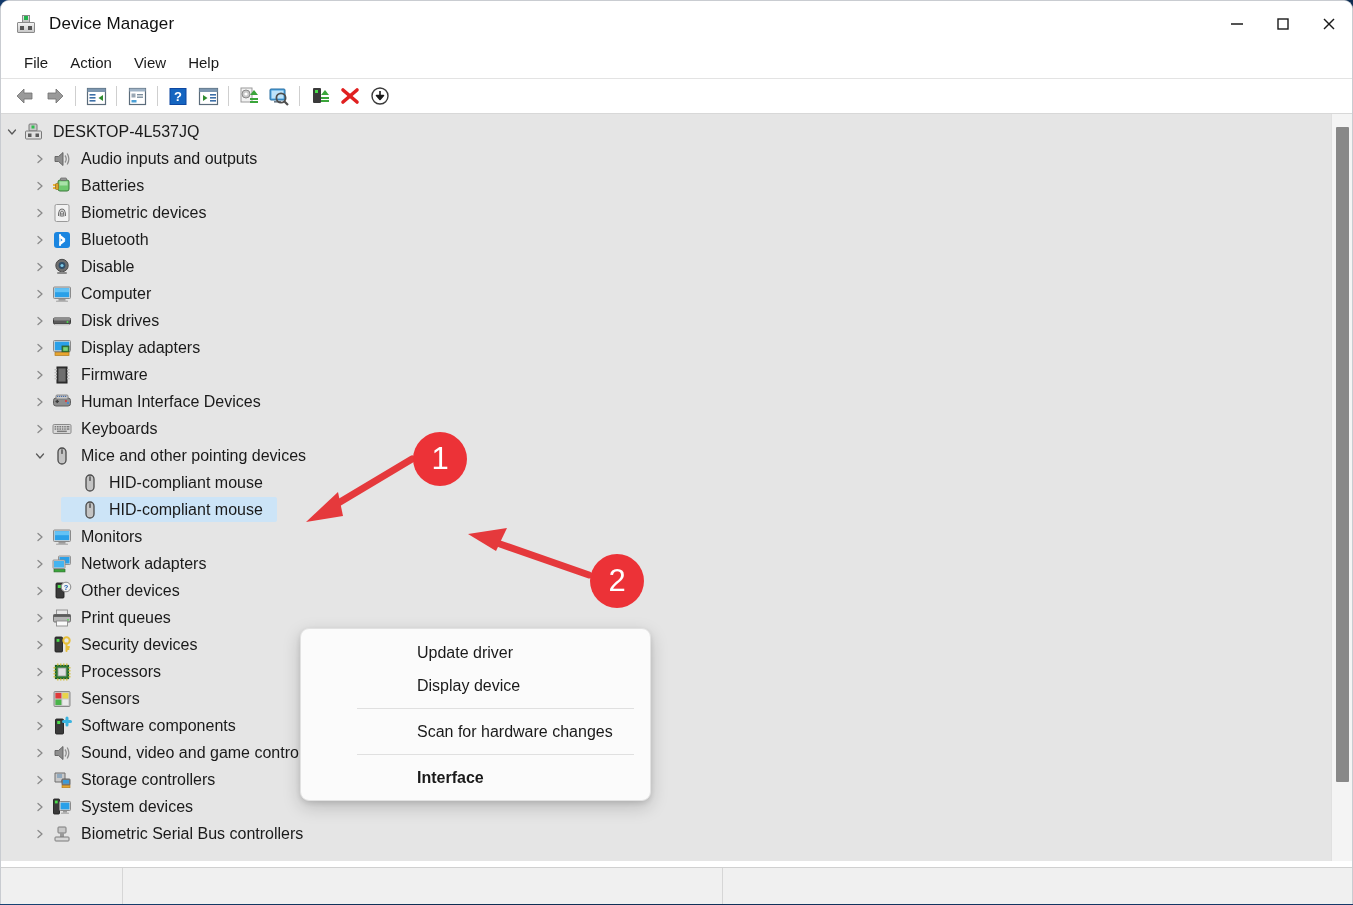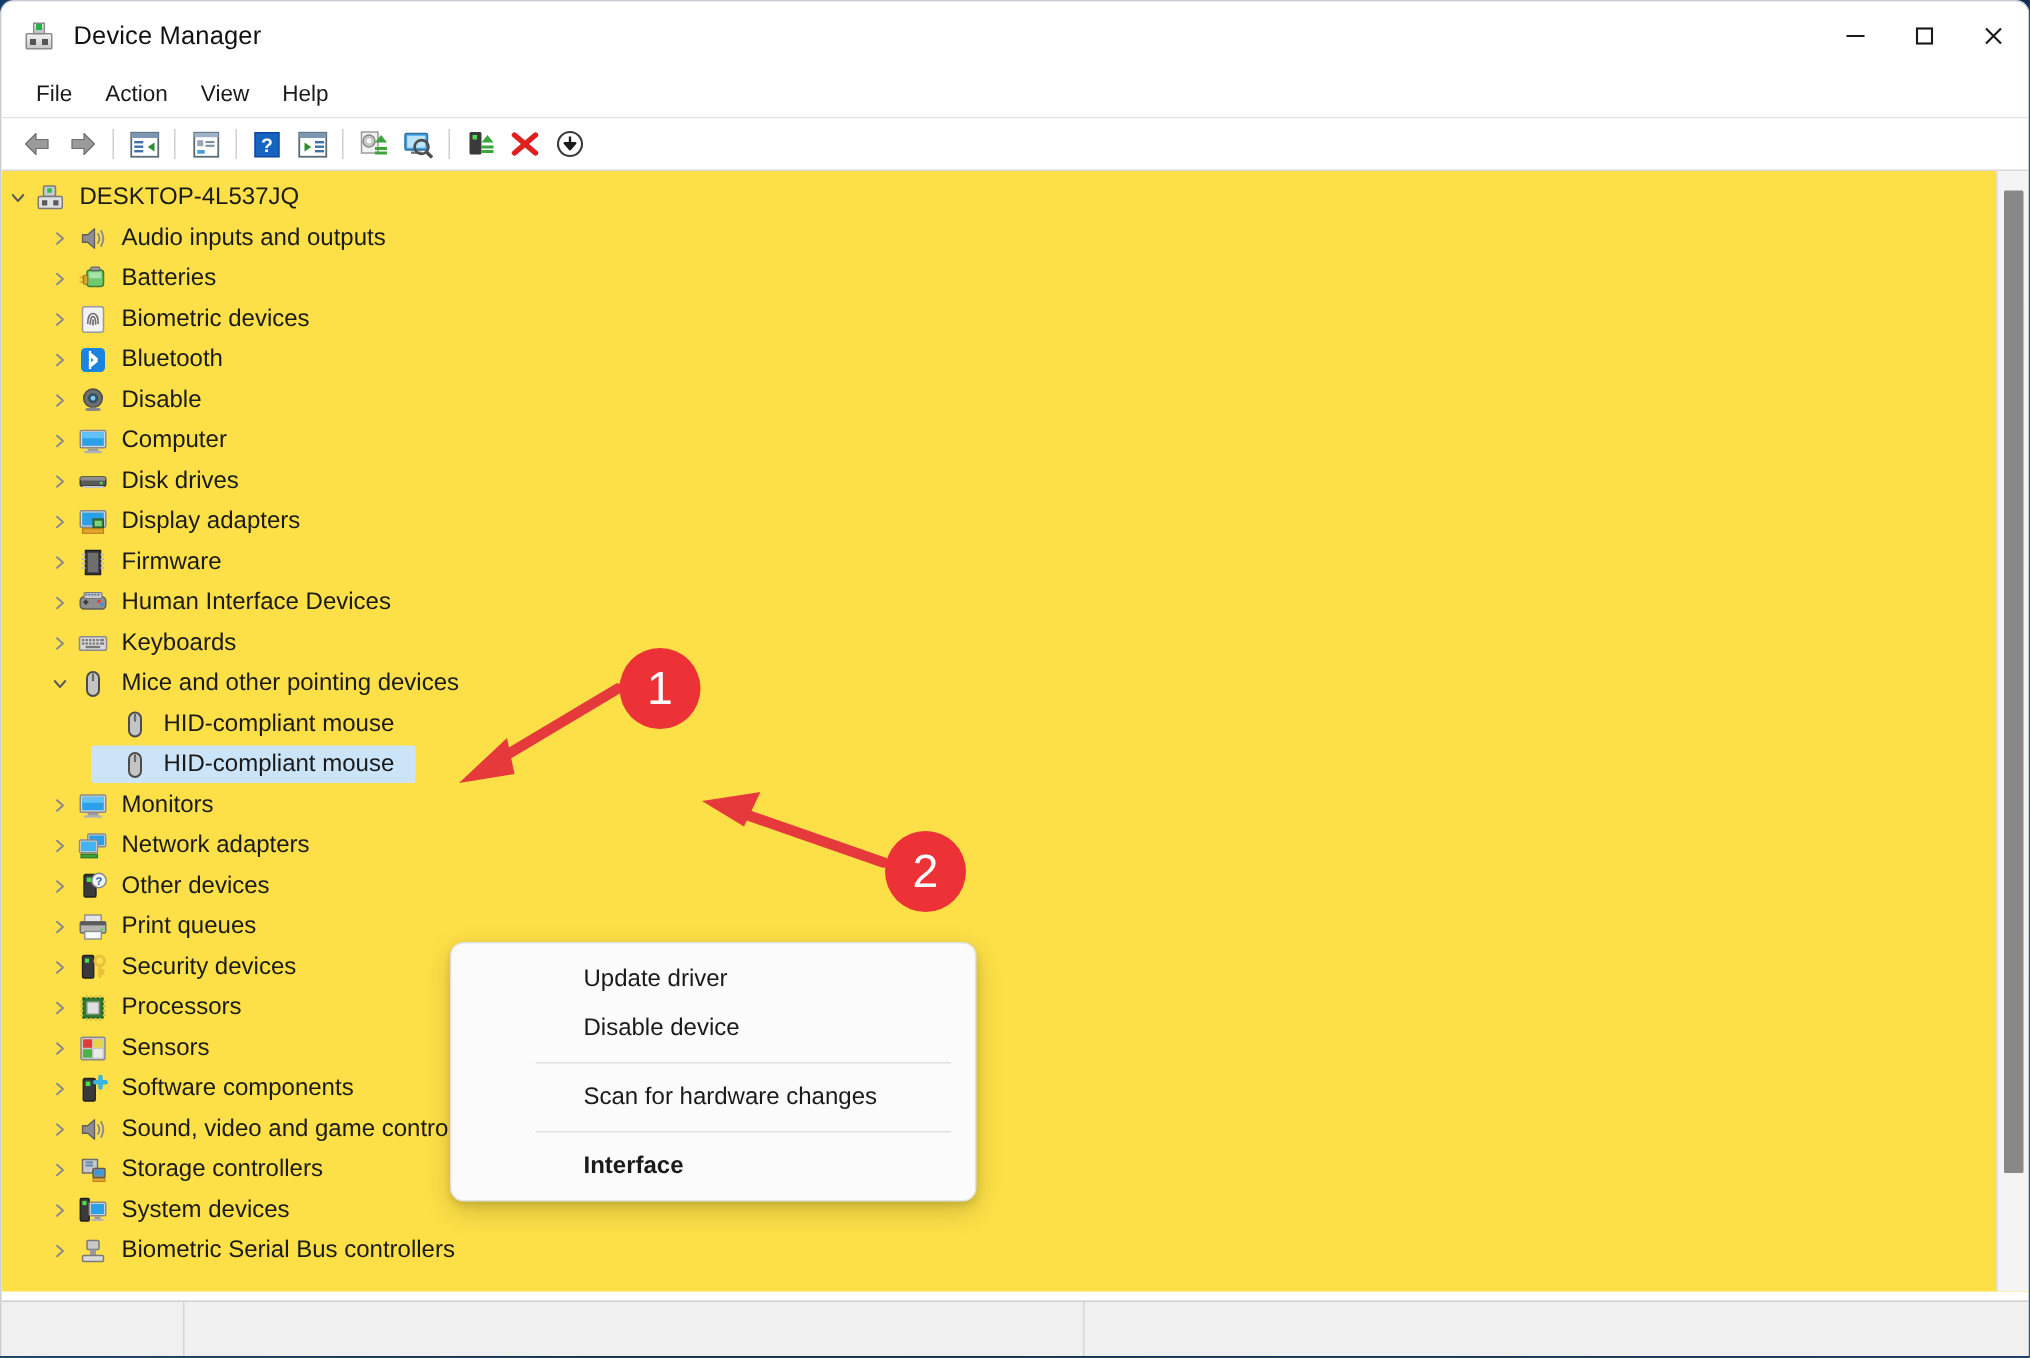"DESKTOP-4L537JQ" #content { background: #fde047 -> #e5e5e5 }
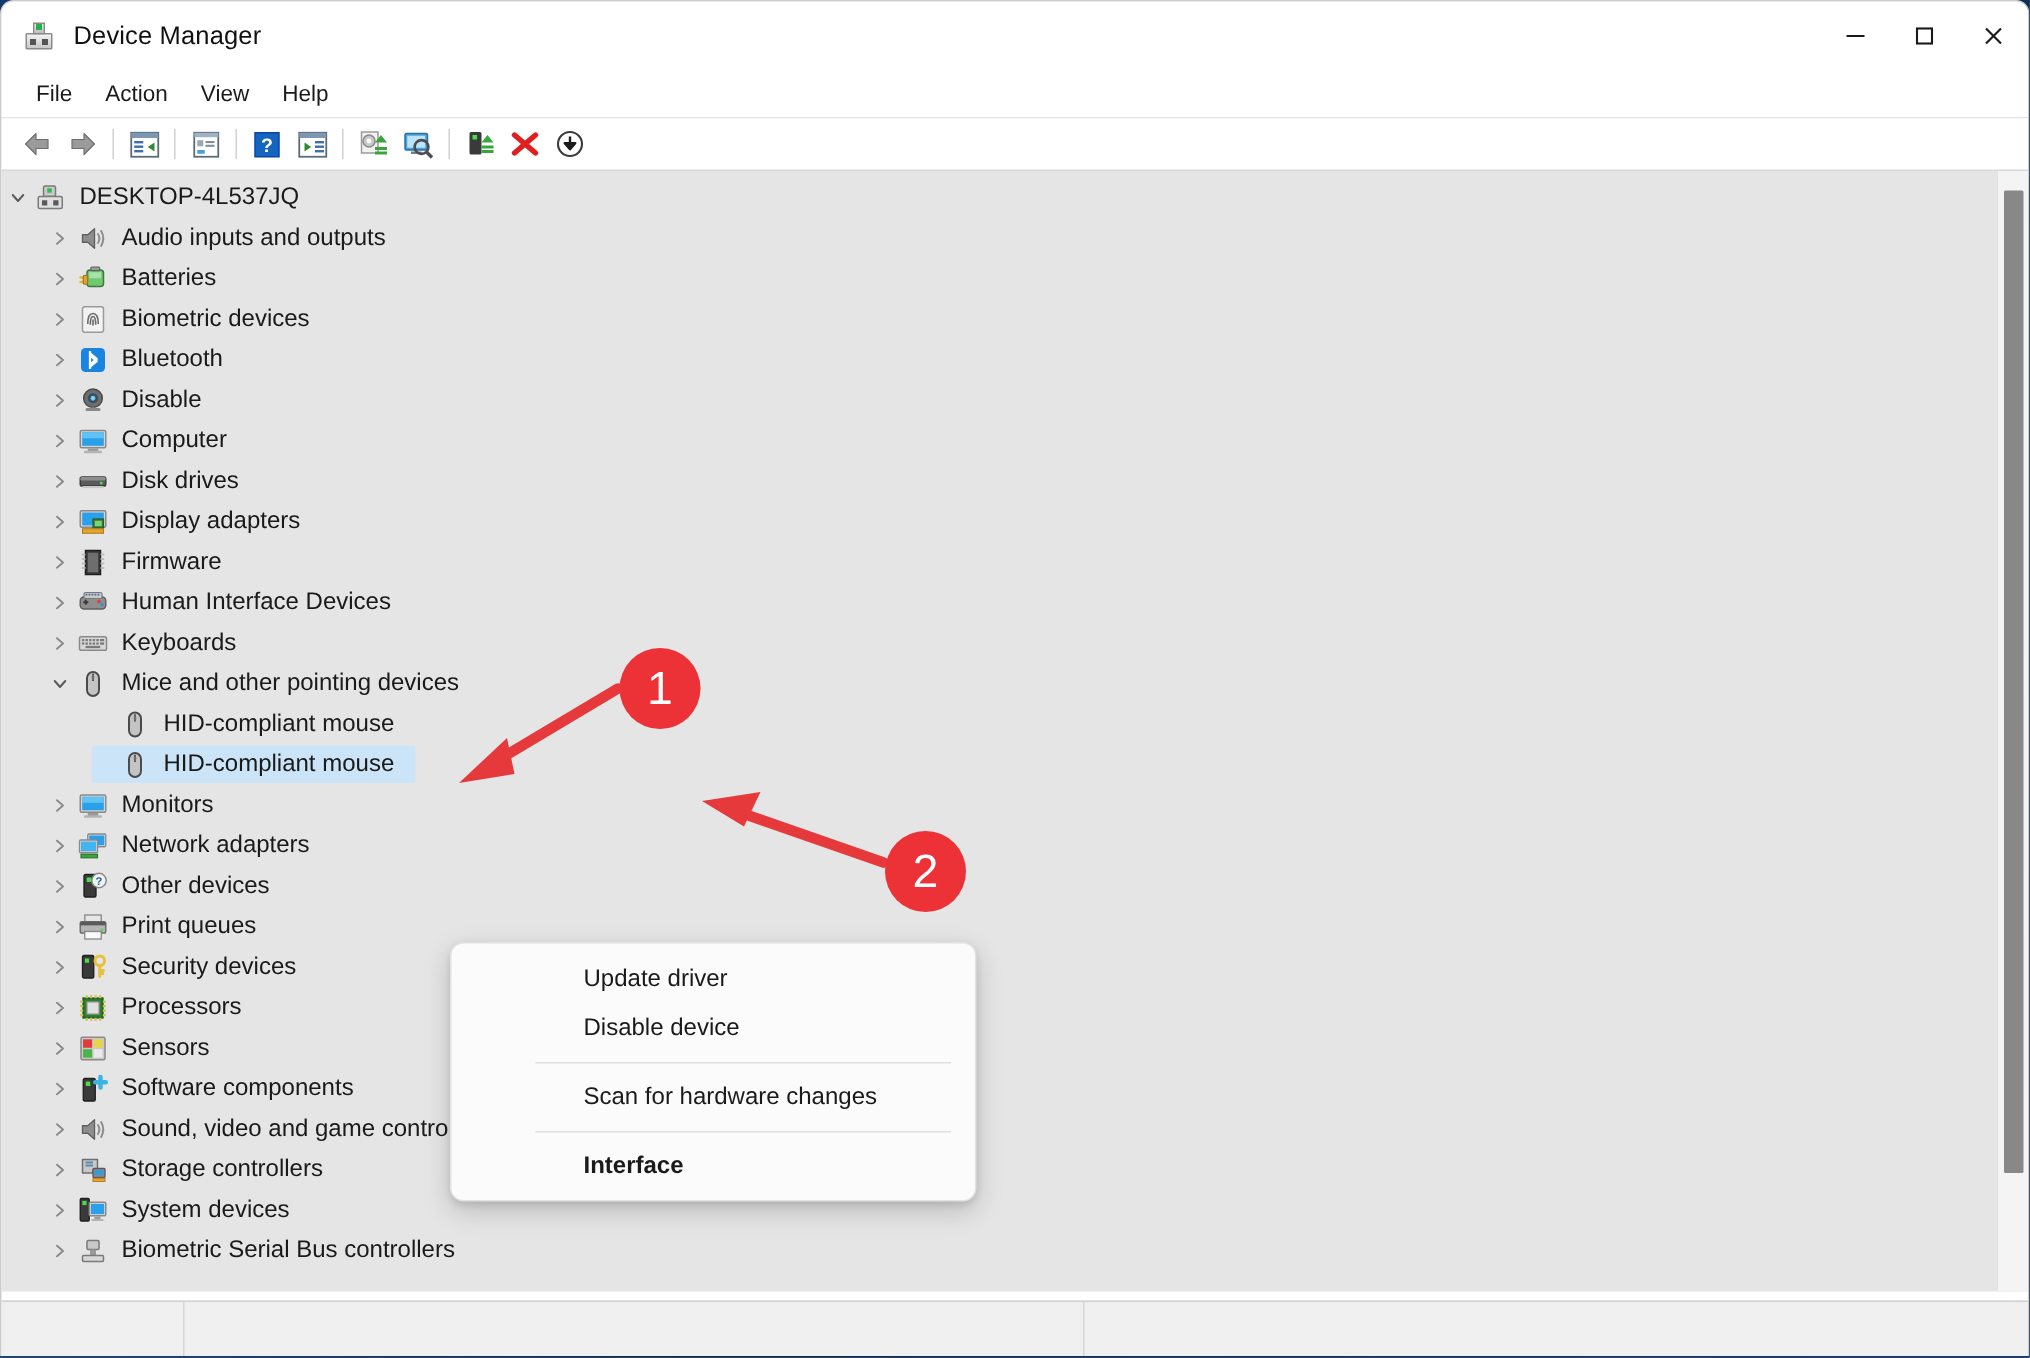"Update driver" .ctx-item { margin-left: none -> 28px }
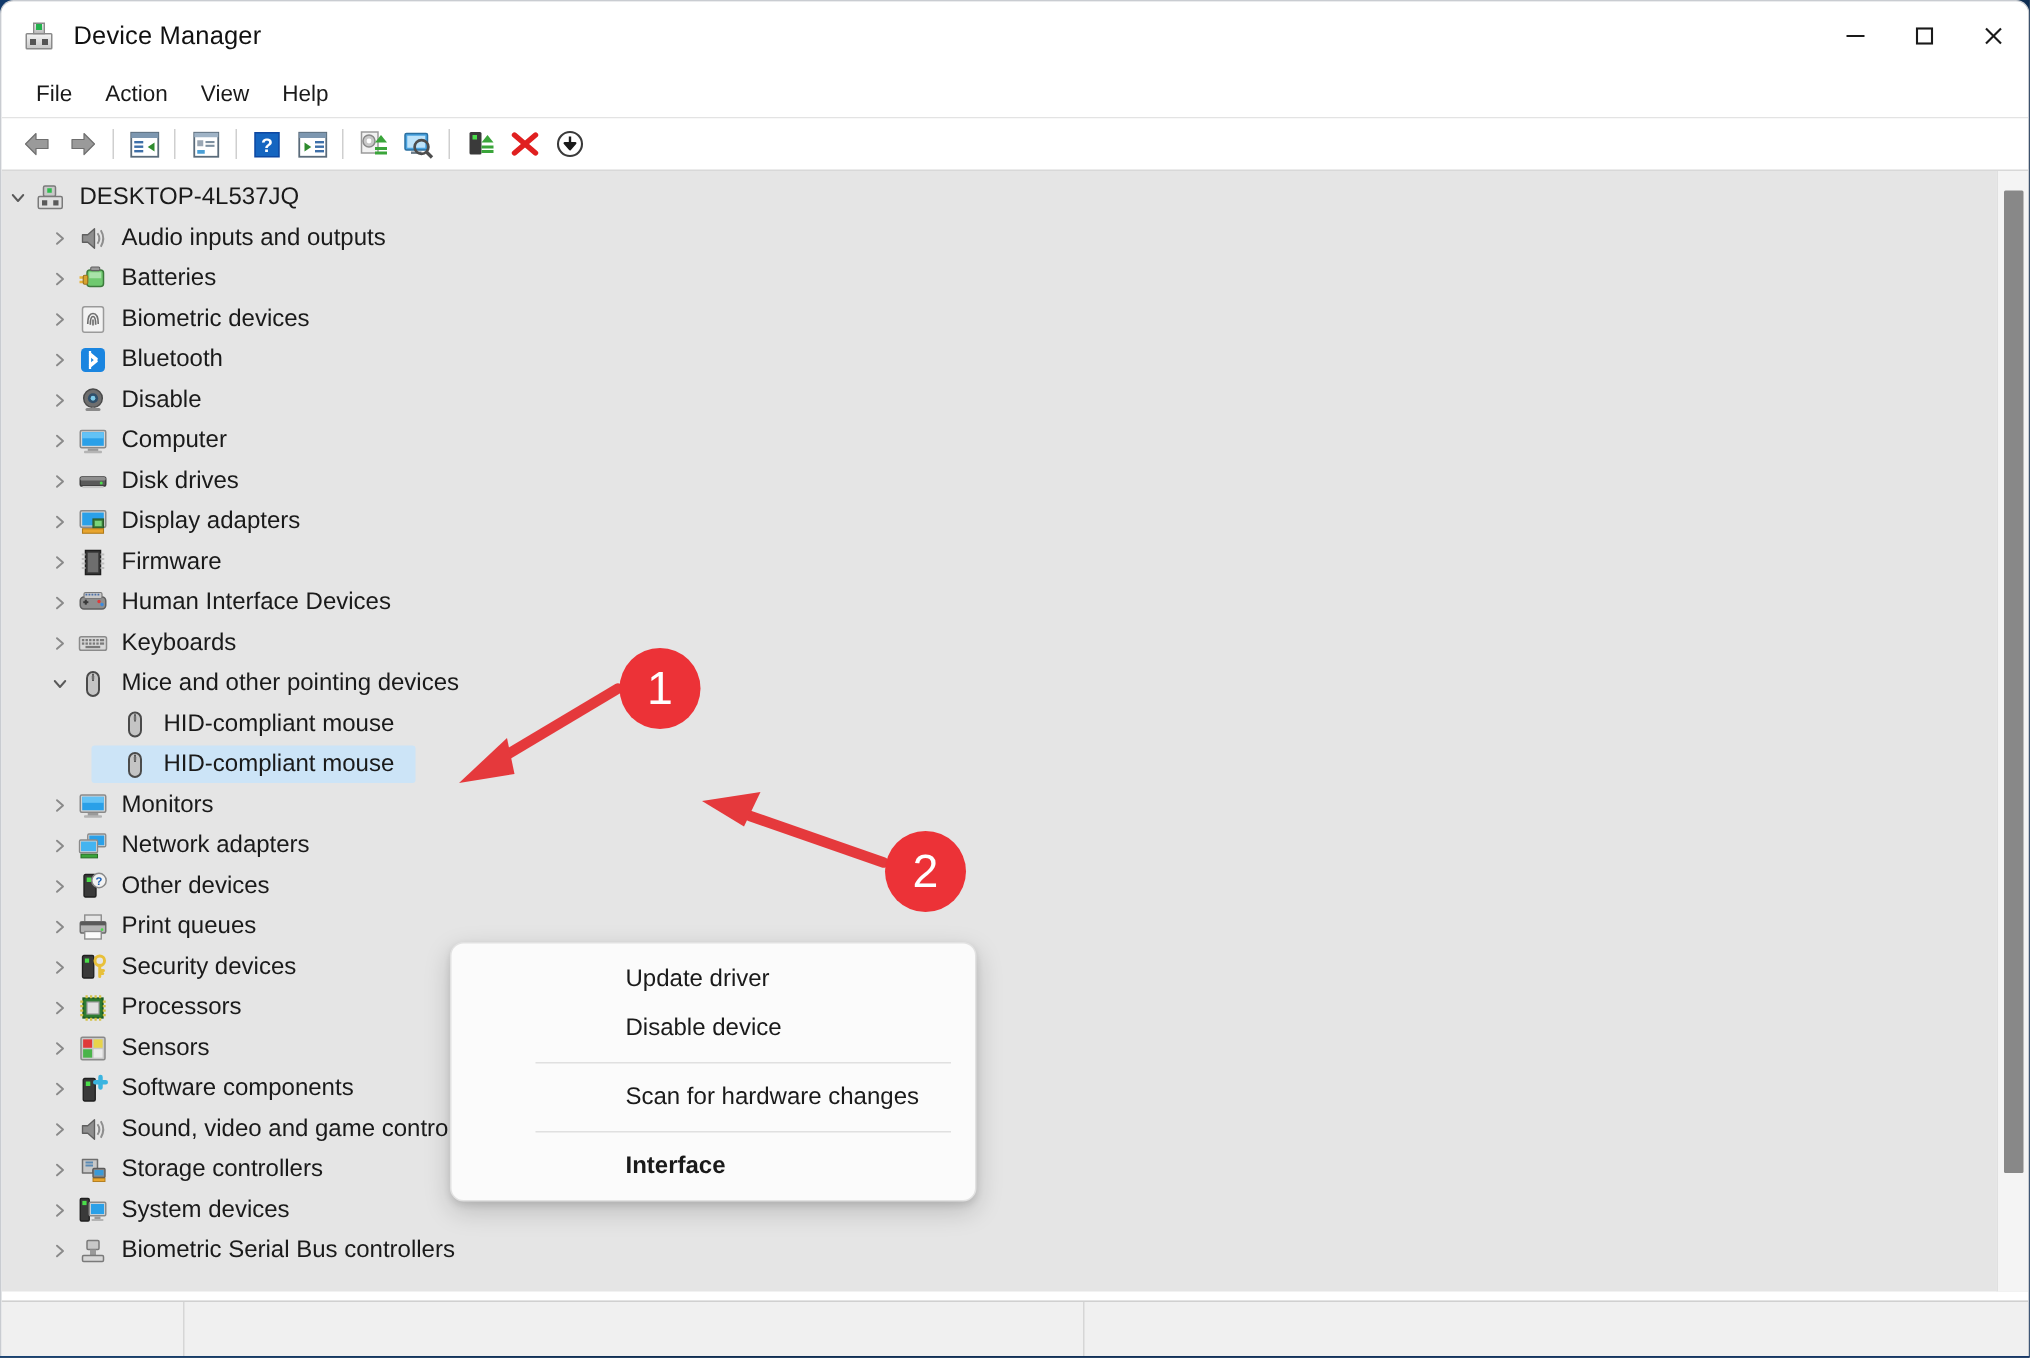"Disable device" div.ctx-item { text: Disable -> Display }
